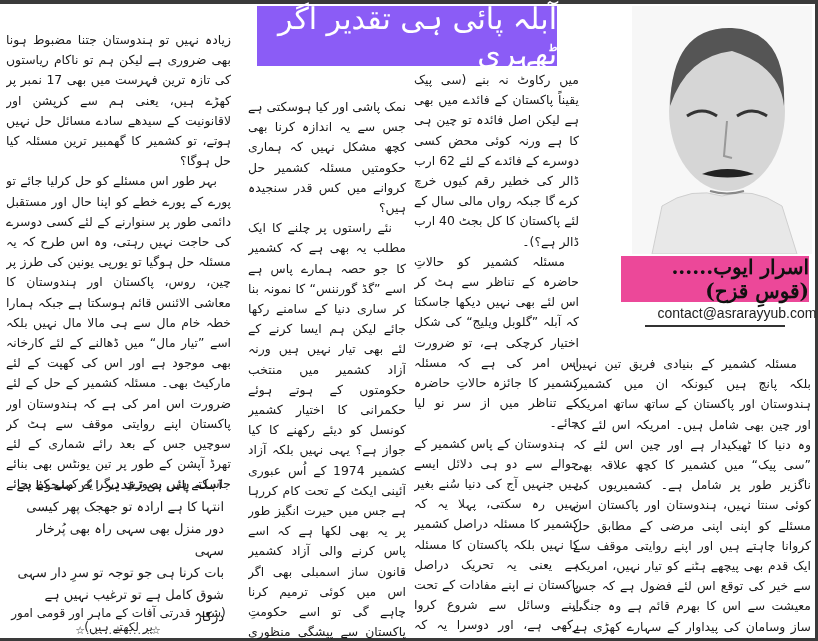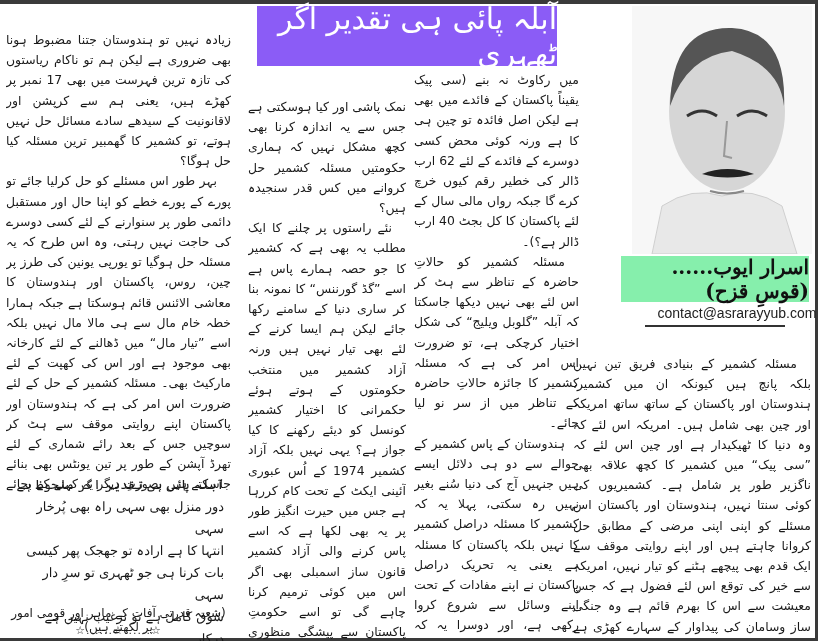"اسرار ایوب......(قوسِ قزح)" .byline-box { background: #86efac -> #ec4899 }
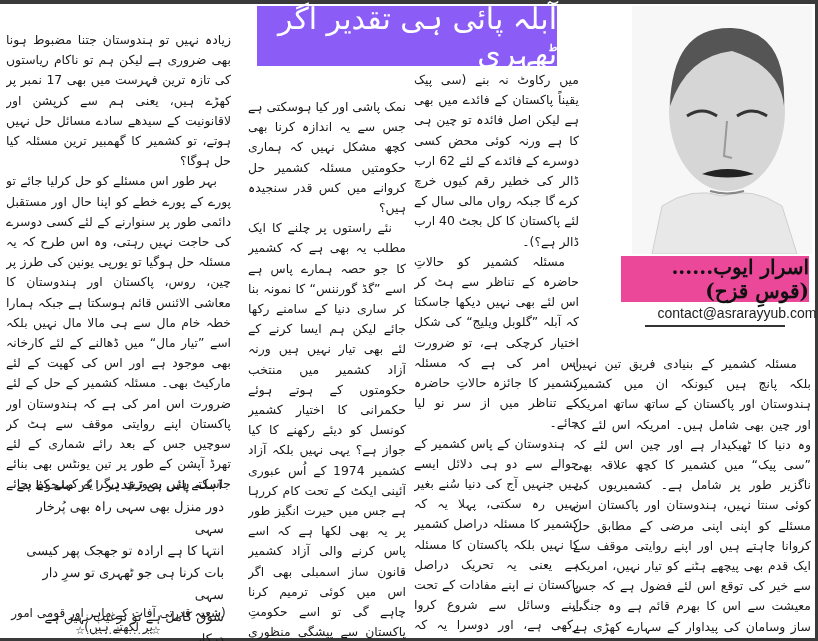"دور منزل بھی سہی راہ" div { order: before "انتہا کا ہے ارادہ تو" -> after "انتہا کا ہے ارادہ تو" }
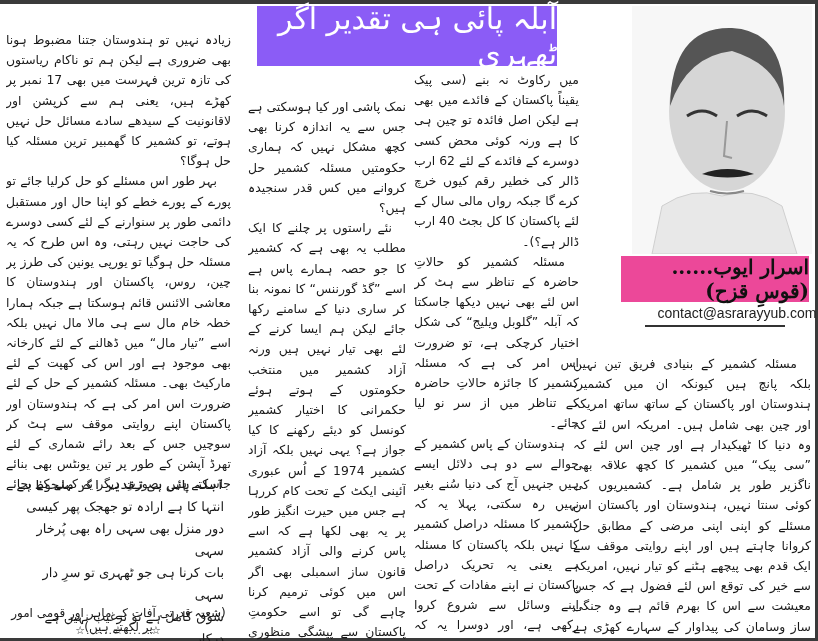"بات کرنا ہی جو ٹھہری" span { text: ٹھہری -> توجہ }
